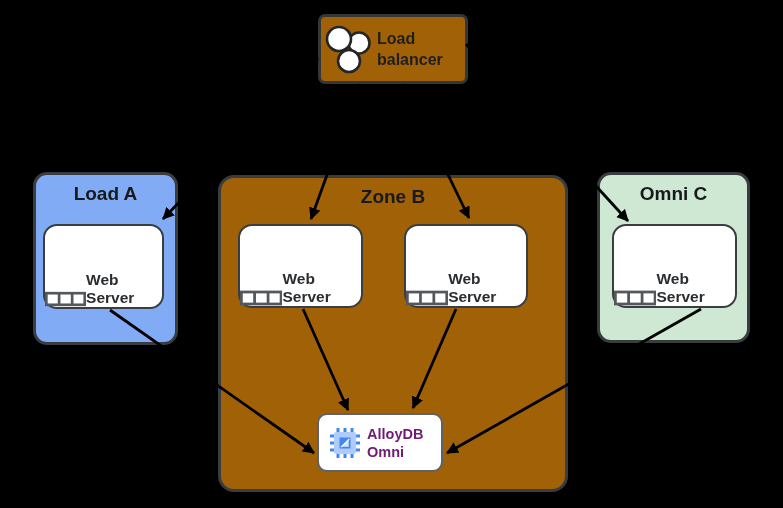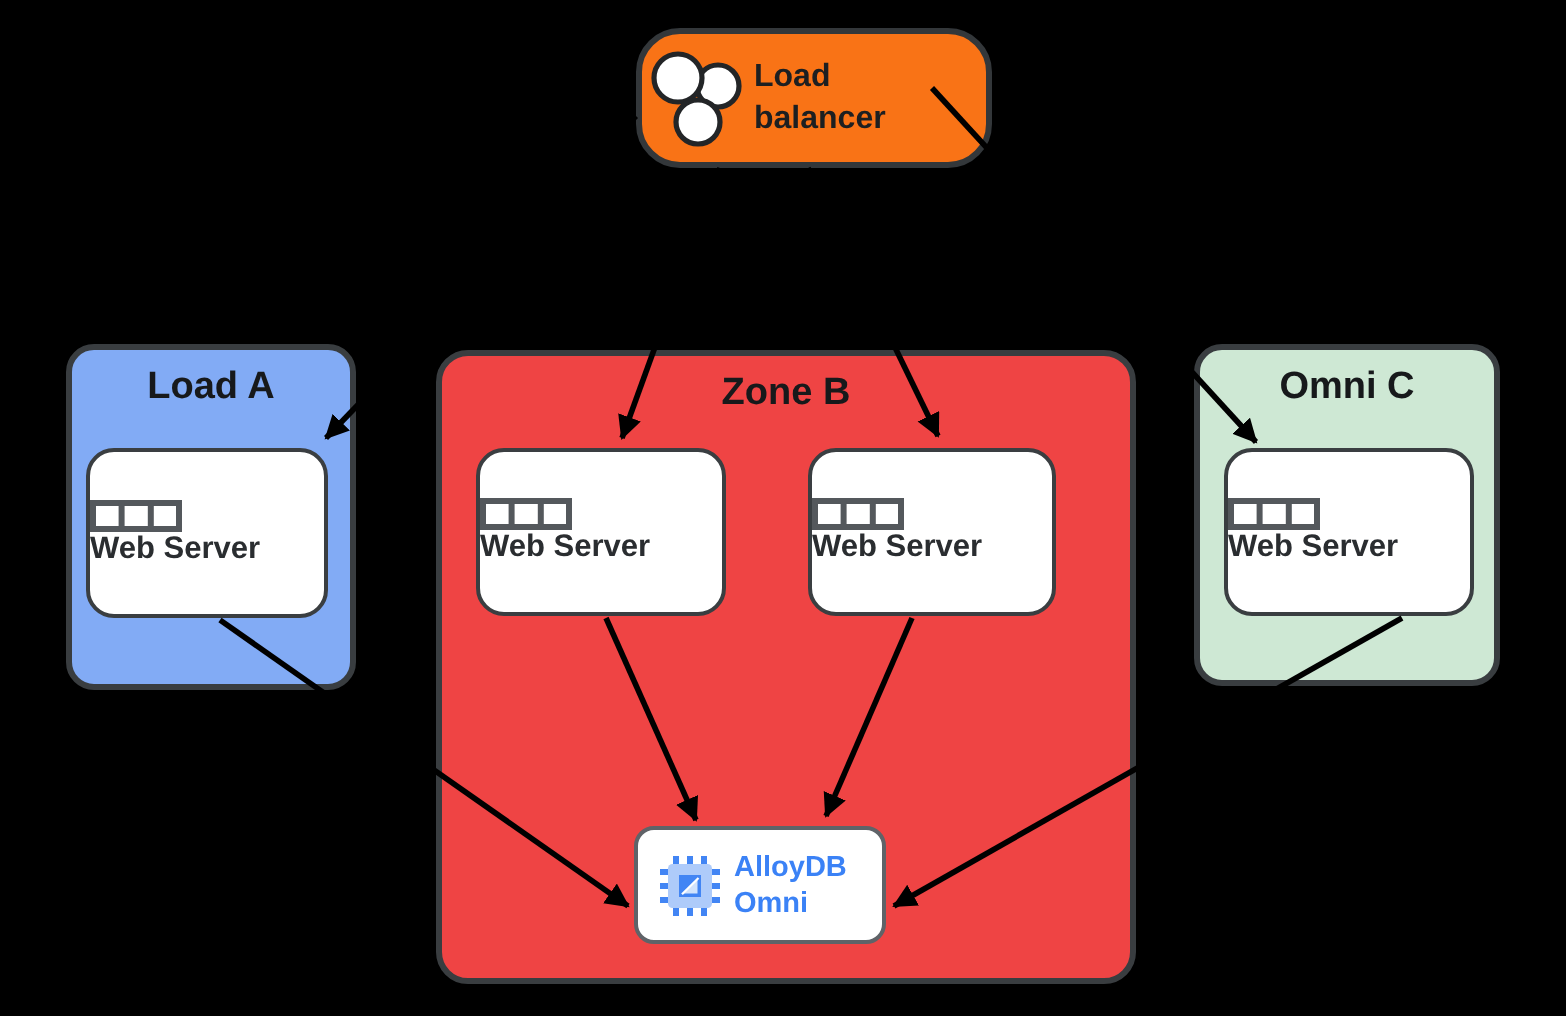"Load balancer" .lb { background: #f97316 -> #a16207; border-radius: 22px -> 7px; width: 178px -> 150px }
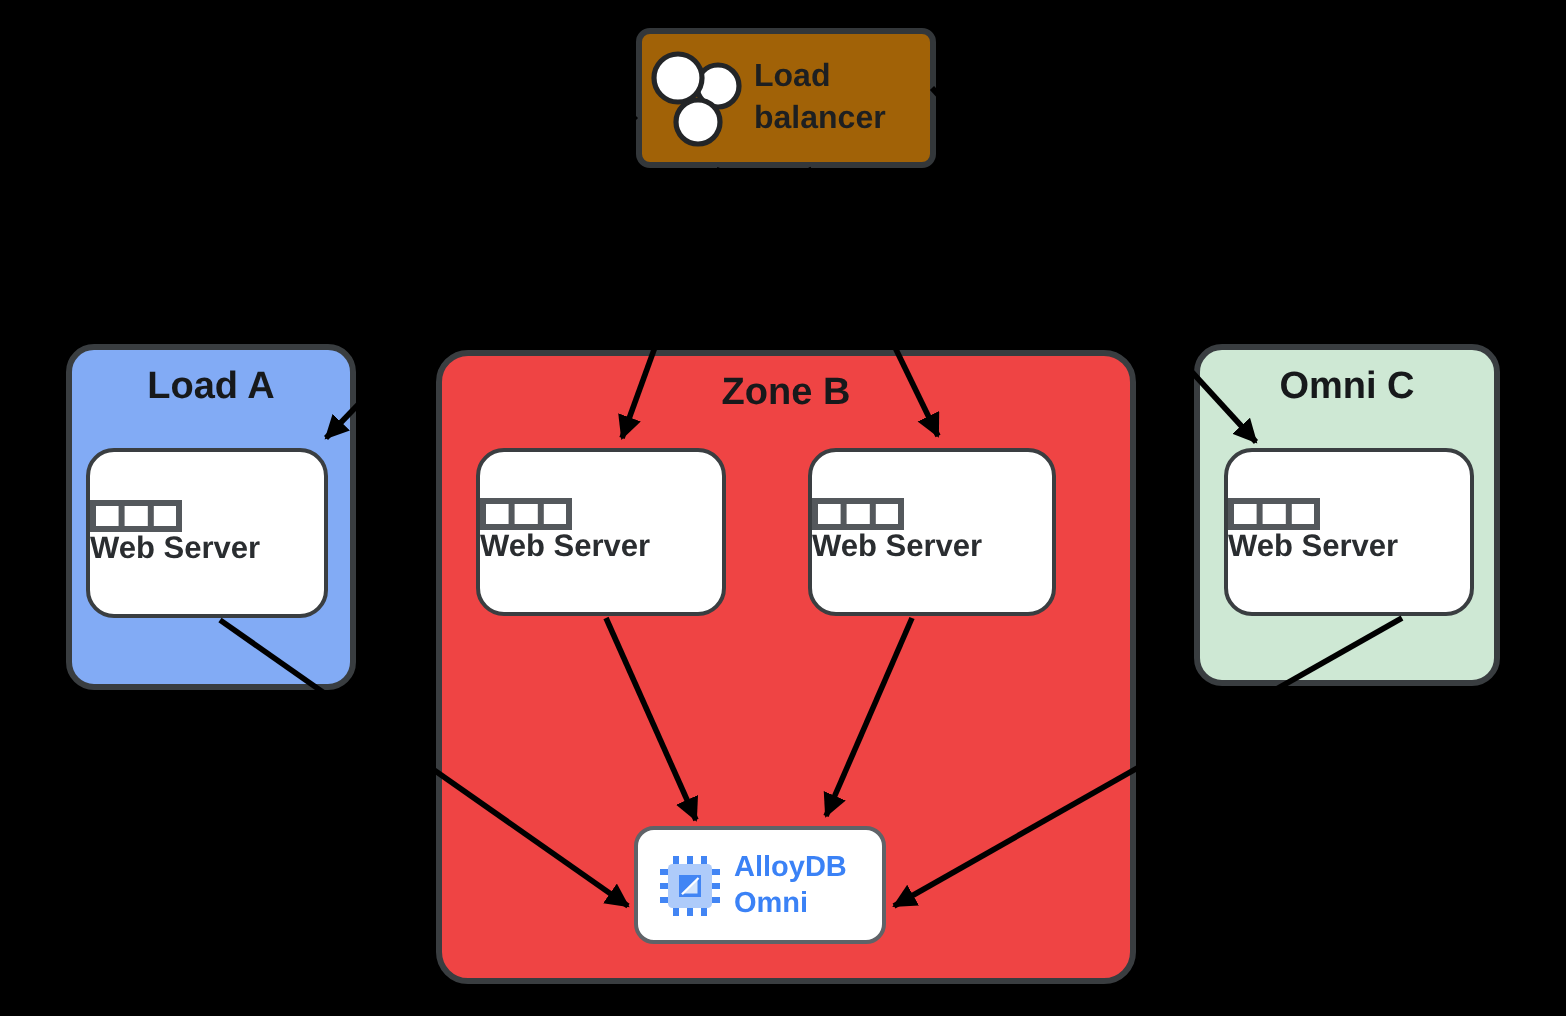"Zone B" .zone-b { background: #ef4444 -> #a16207 }
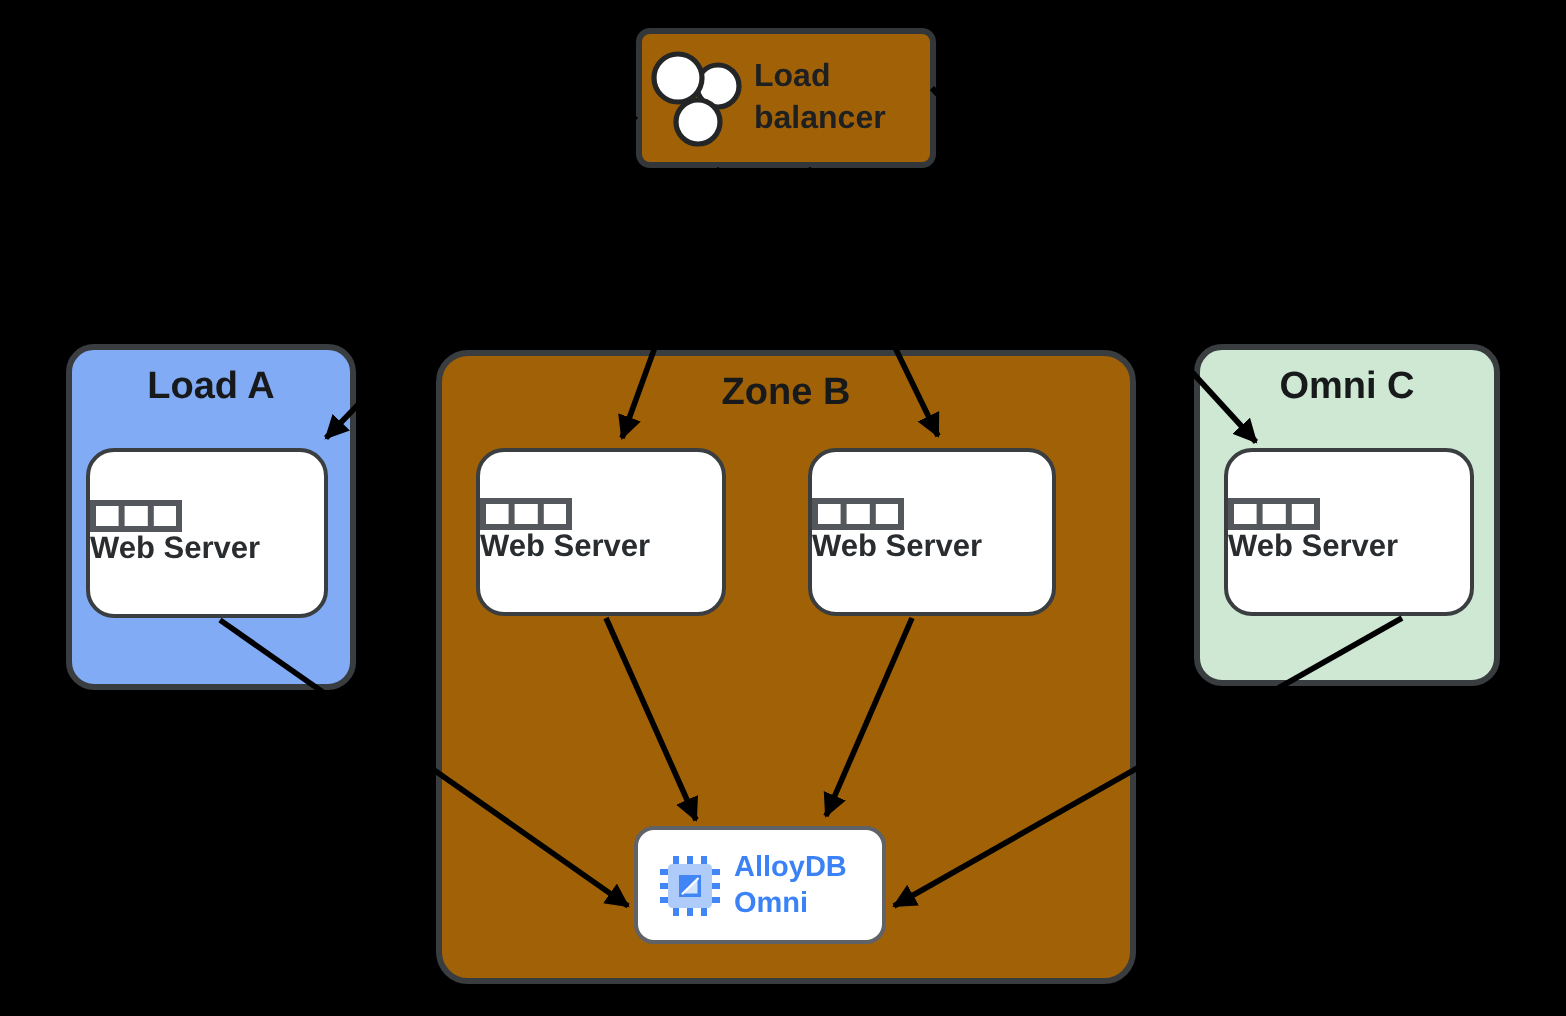"Web Server" .ws { align-items: flex-start -> flex-end; flex-direction: column -> row }
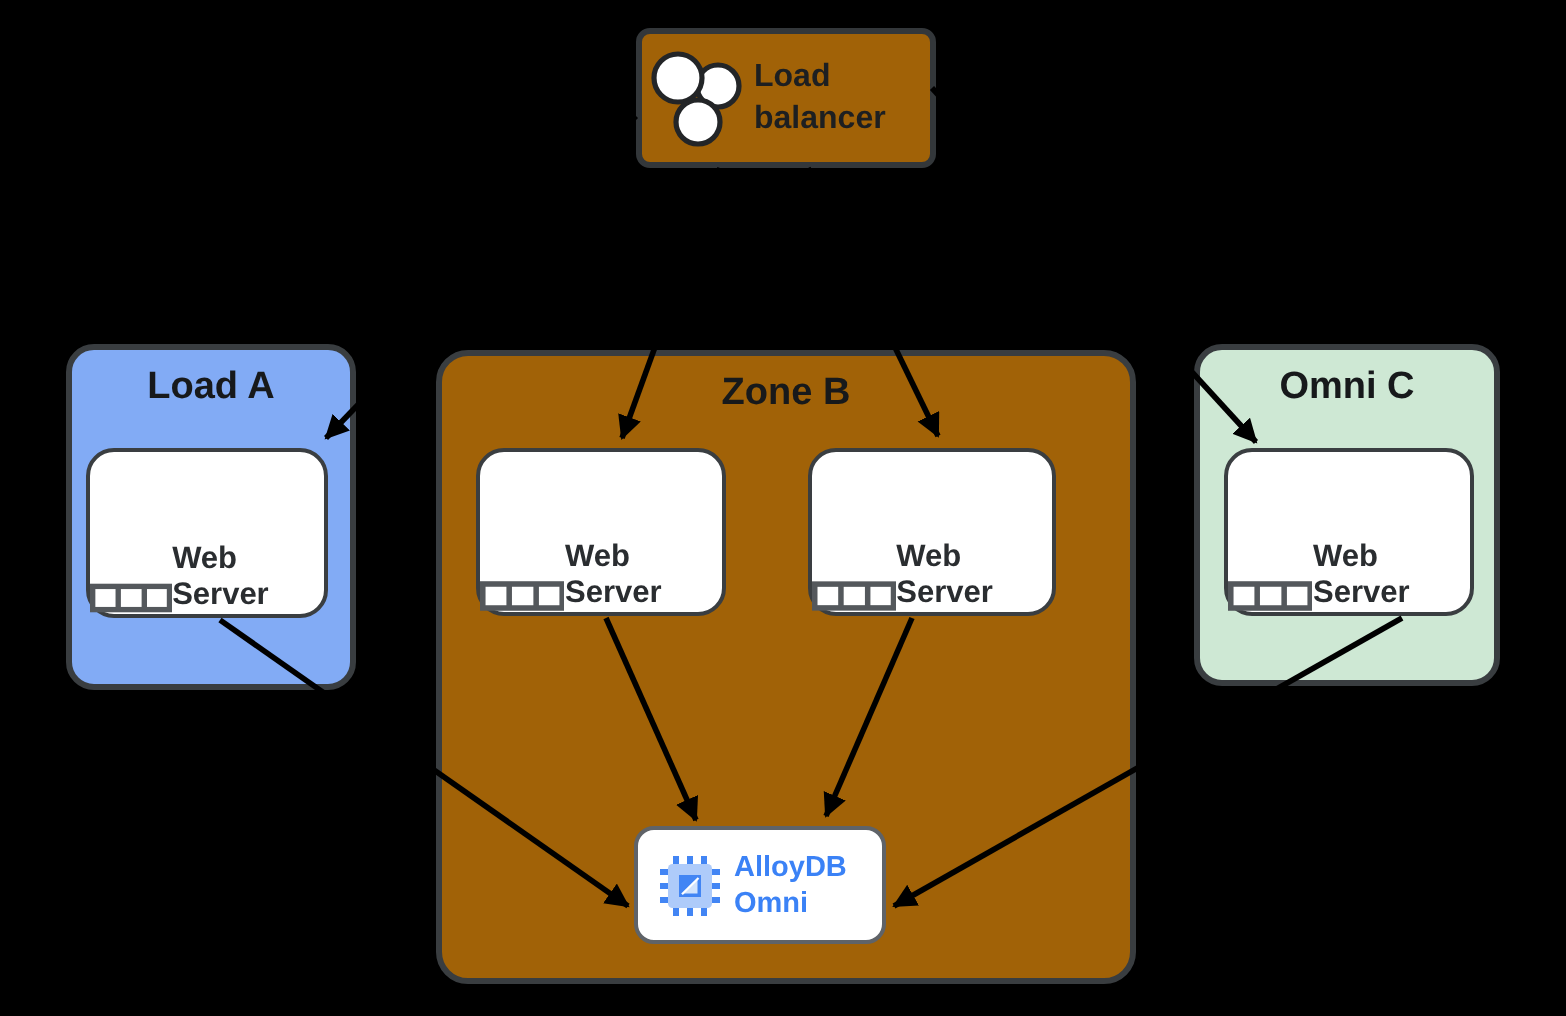"AlloyDB Omni" .db-label { color: #3b82f6 -> #701a75 }
